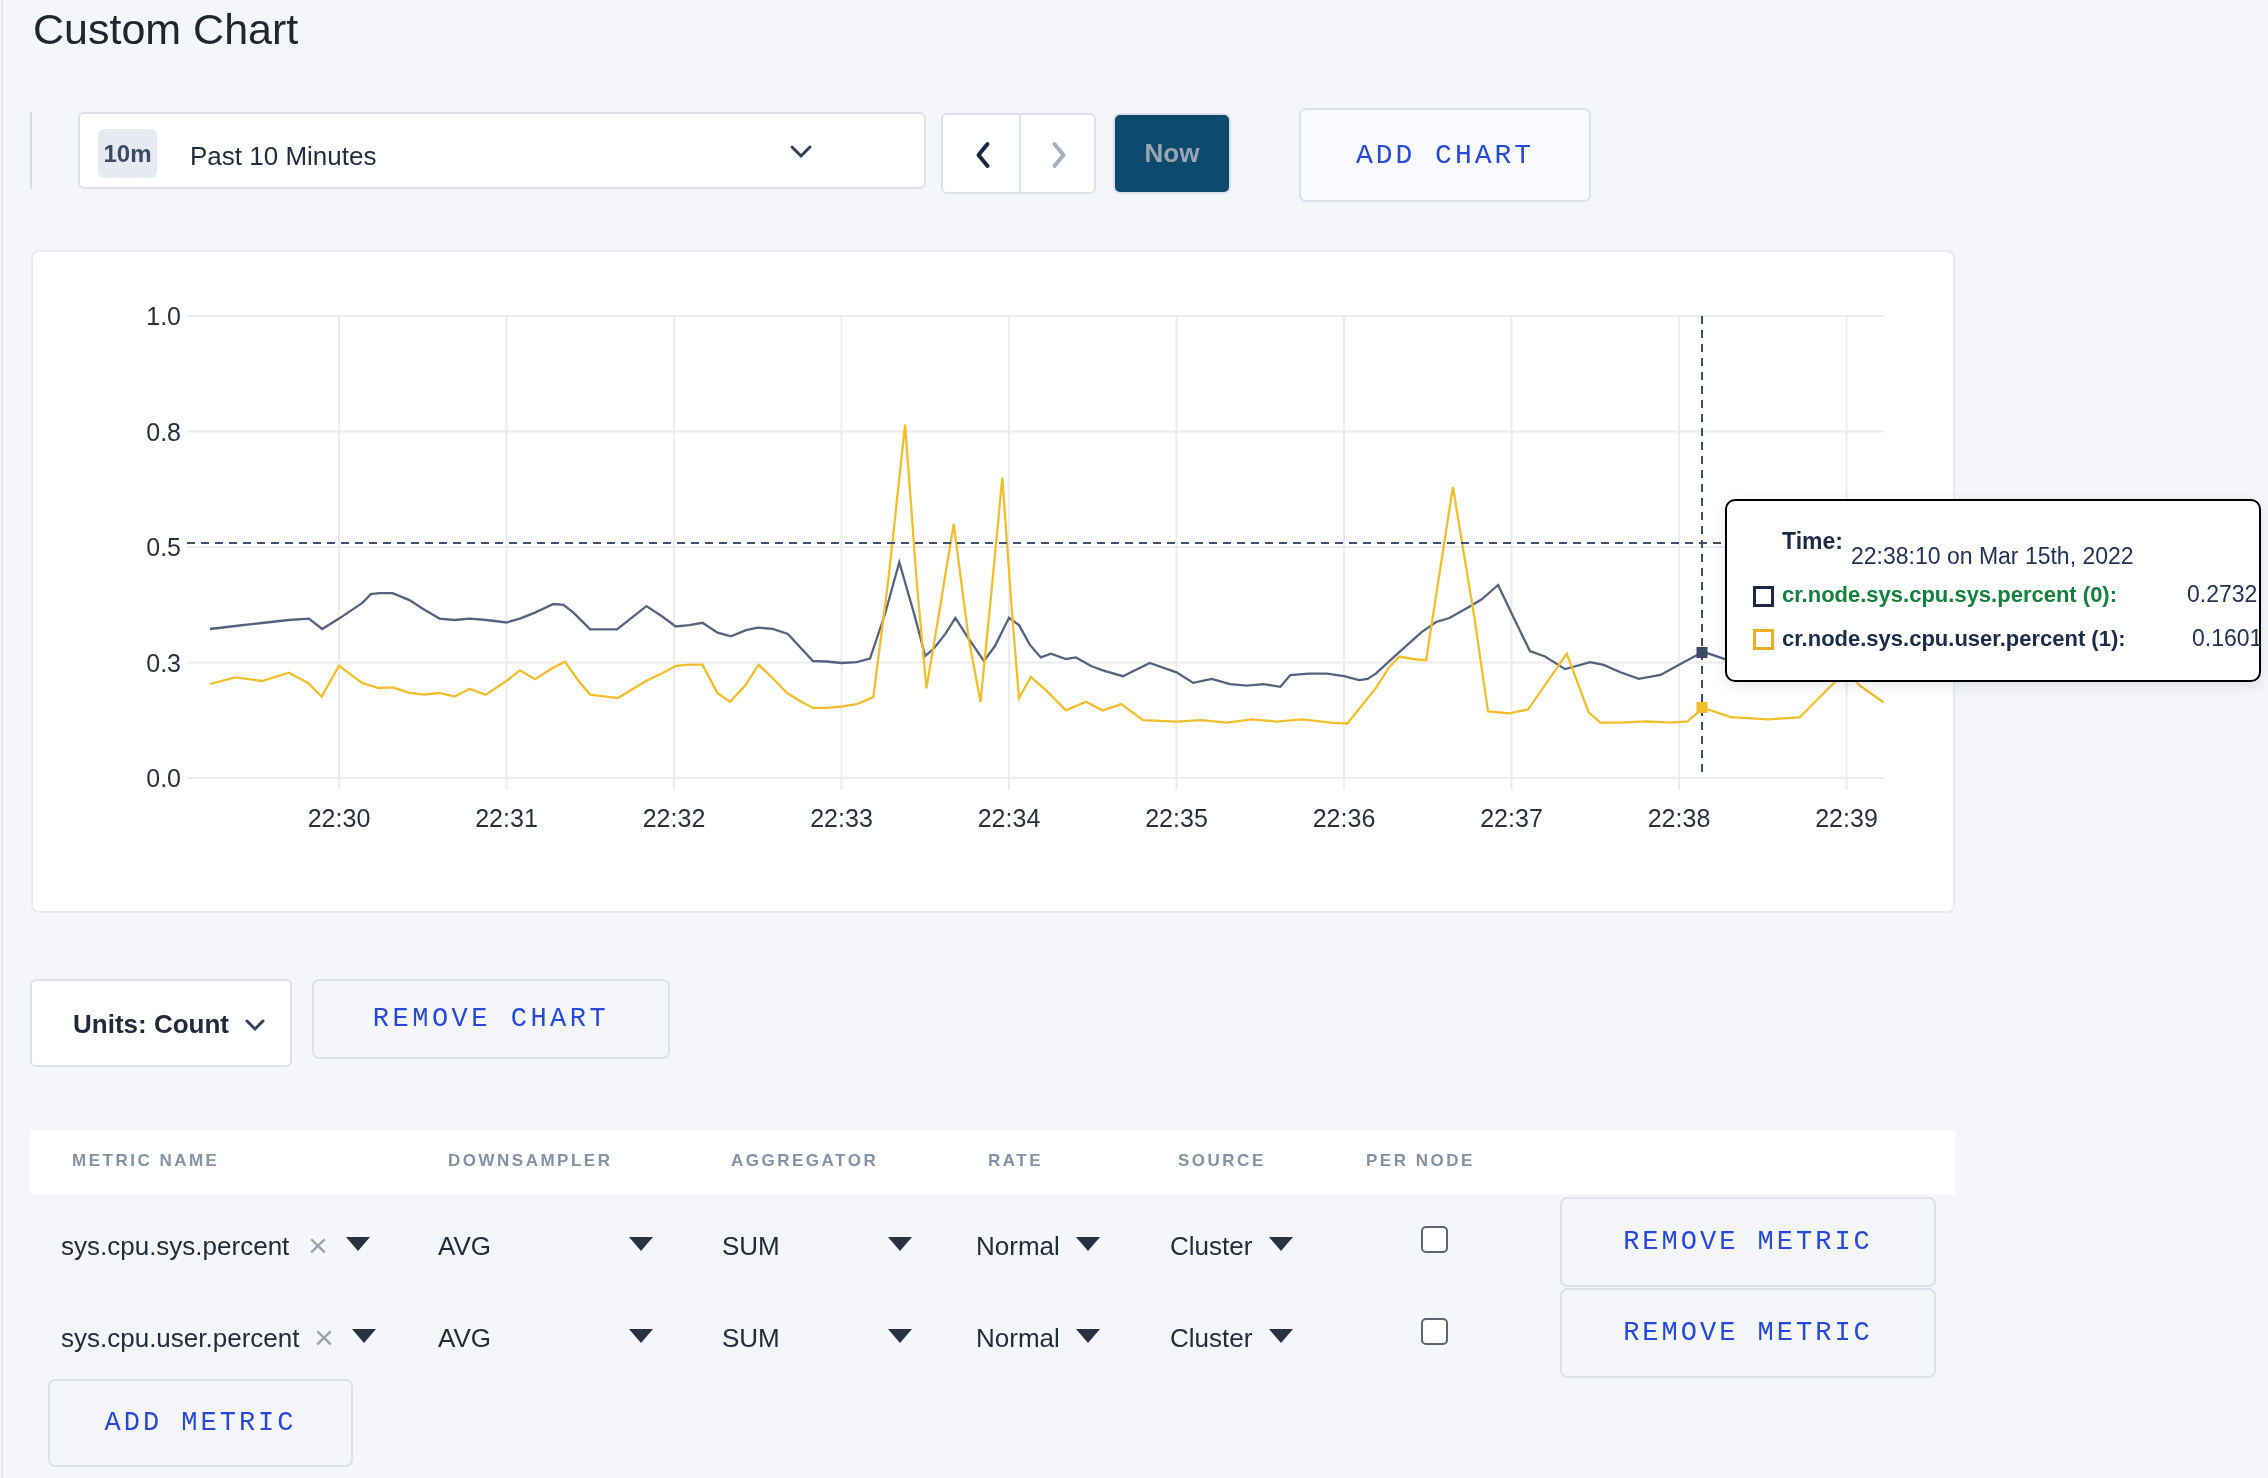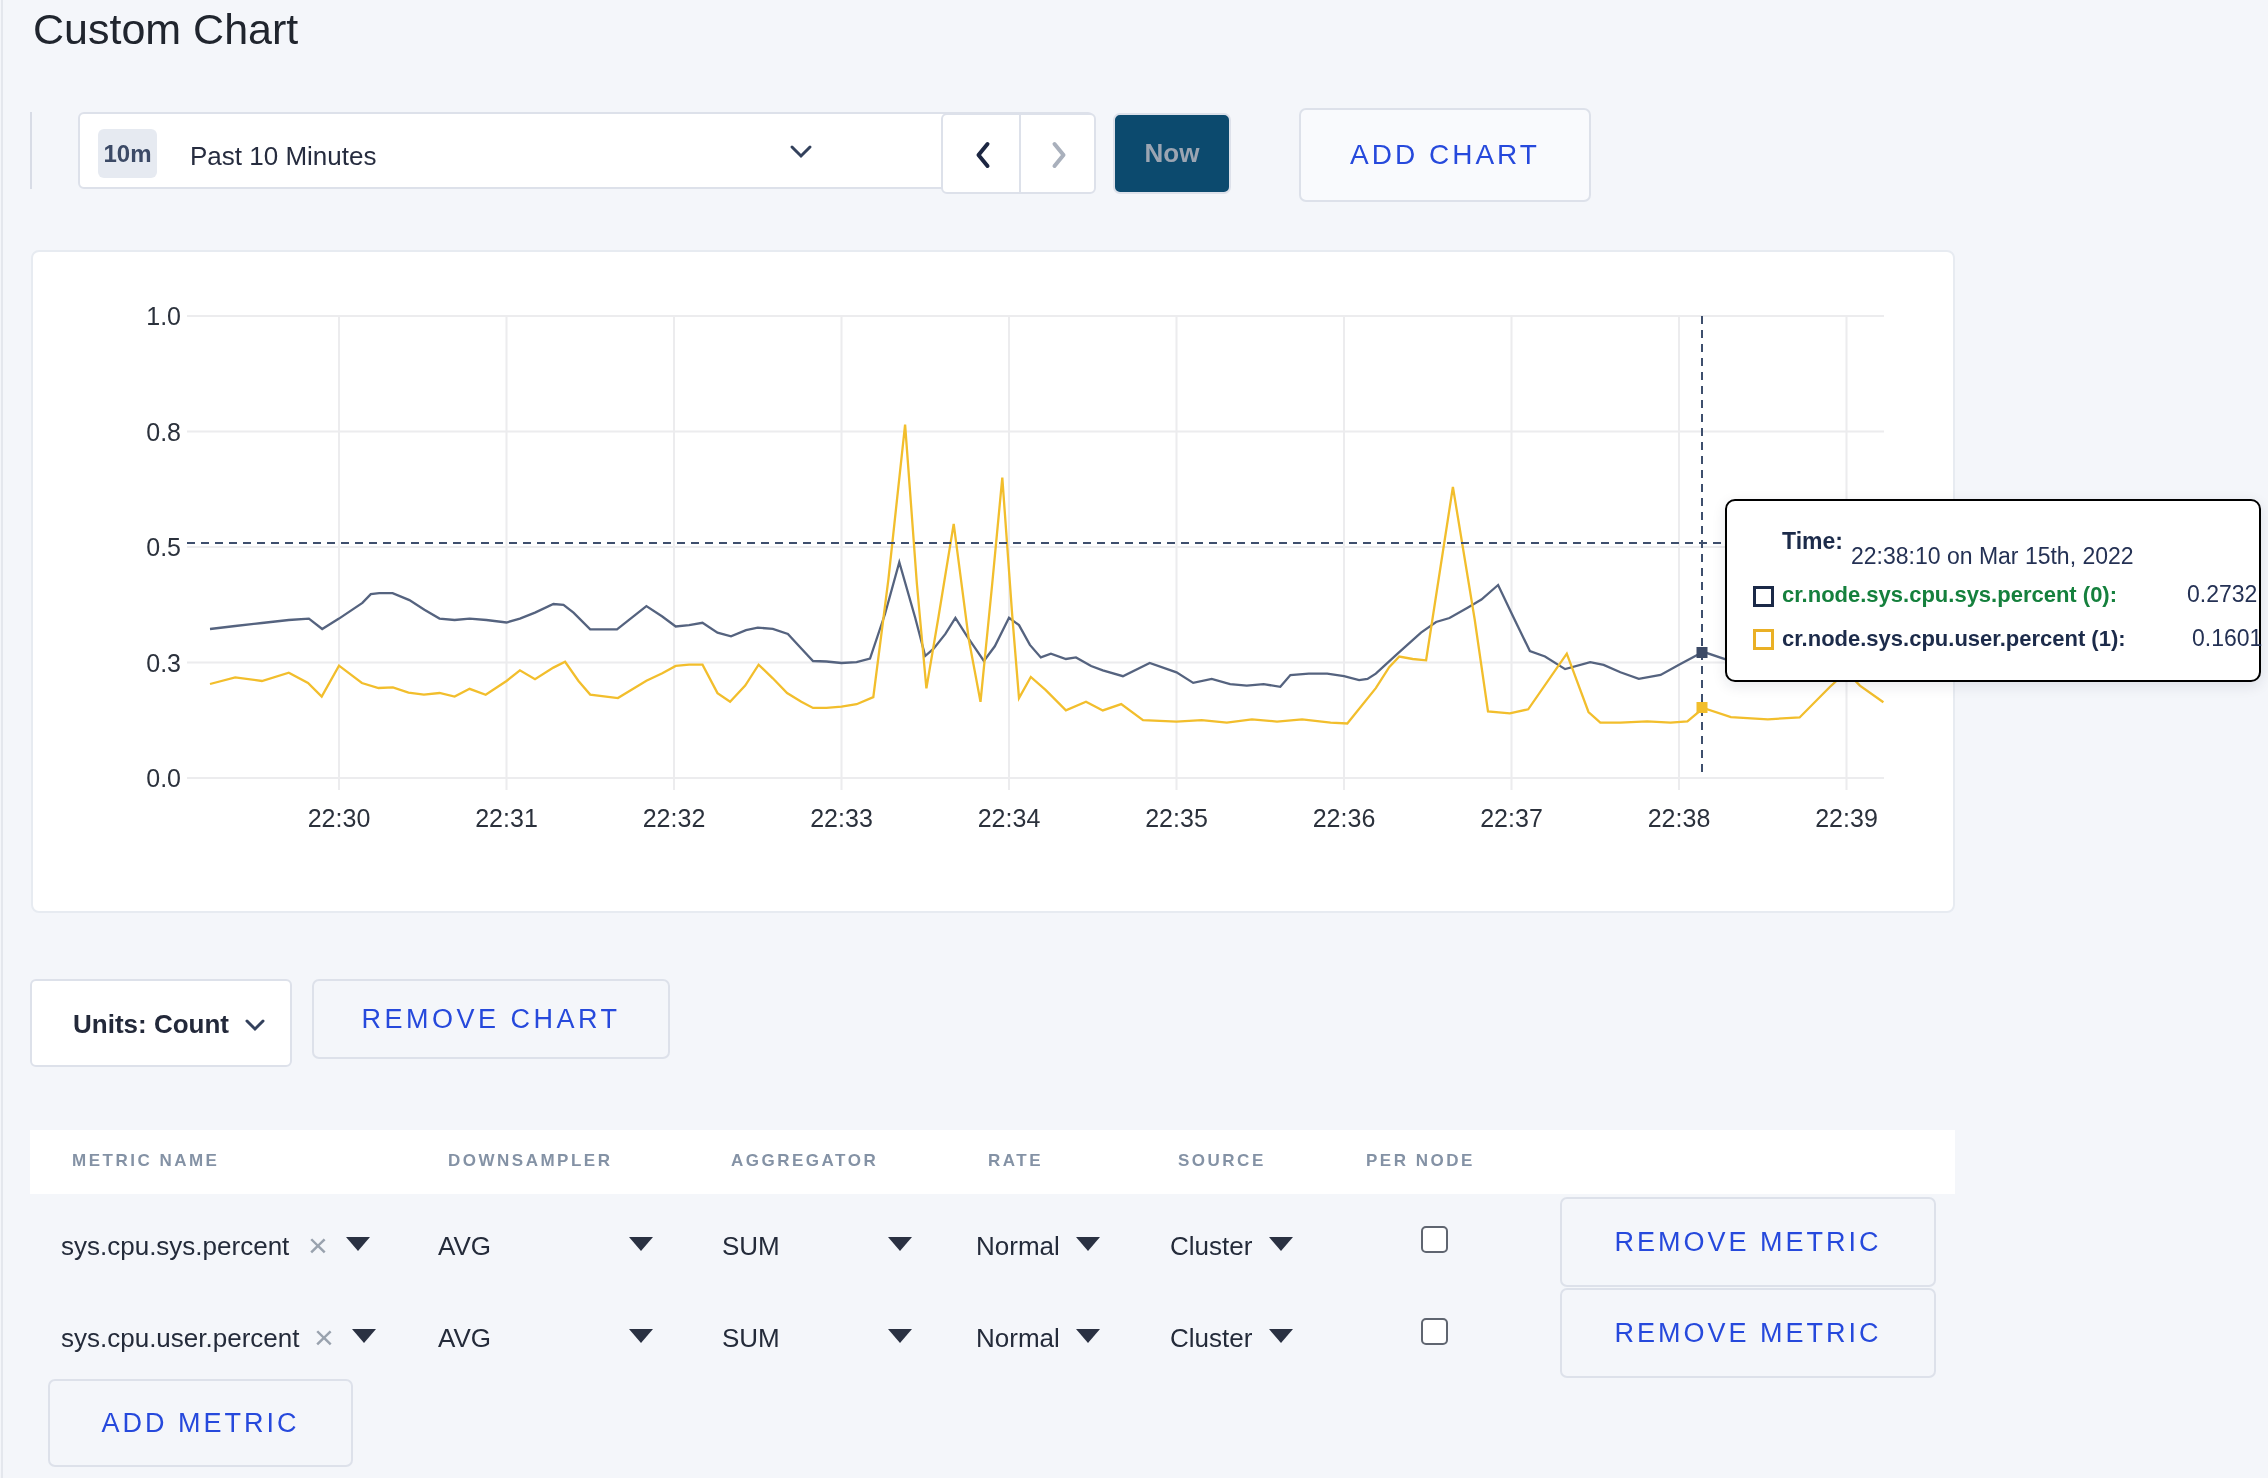"10m" div.abs { width: 1016px -> 848px }
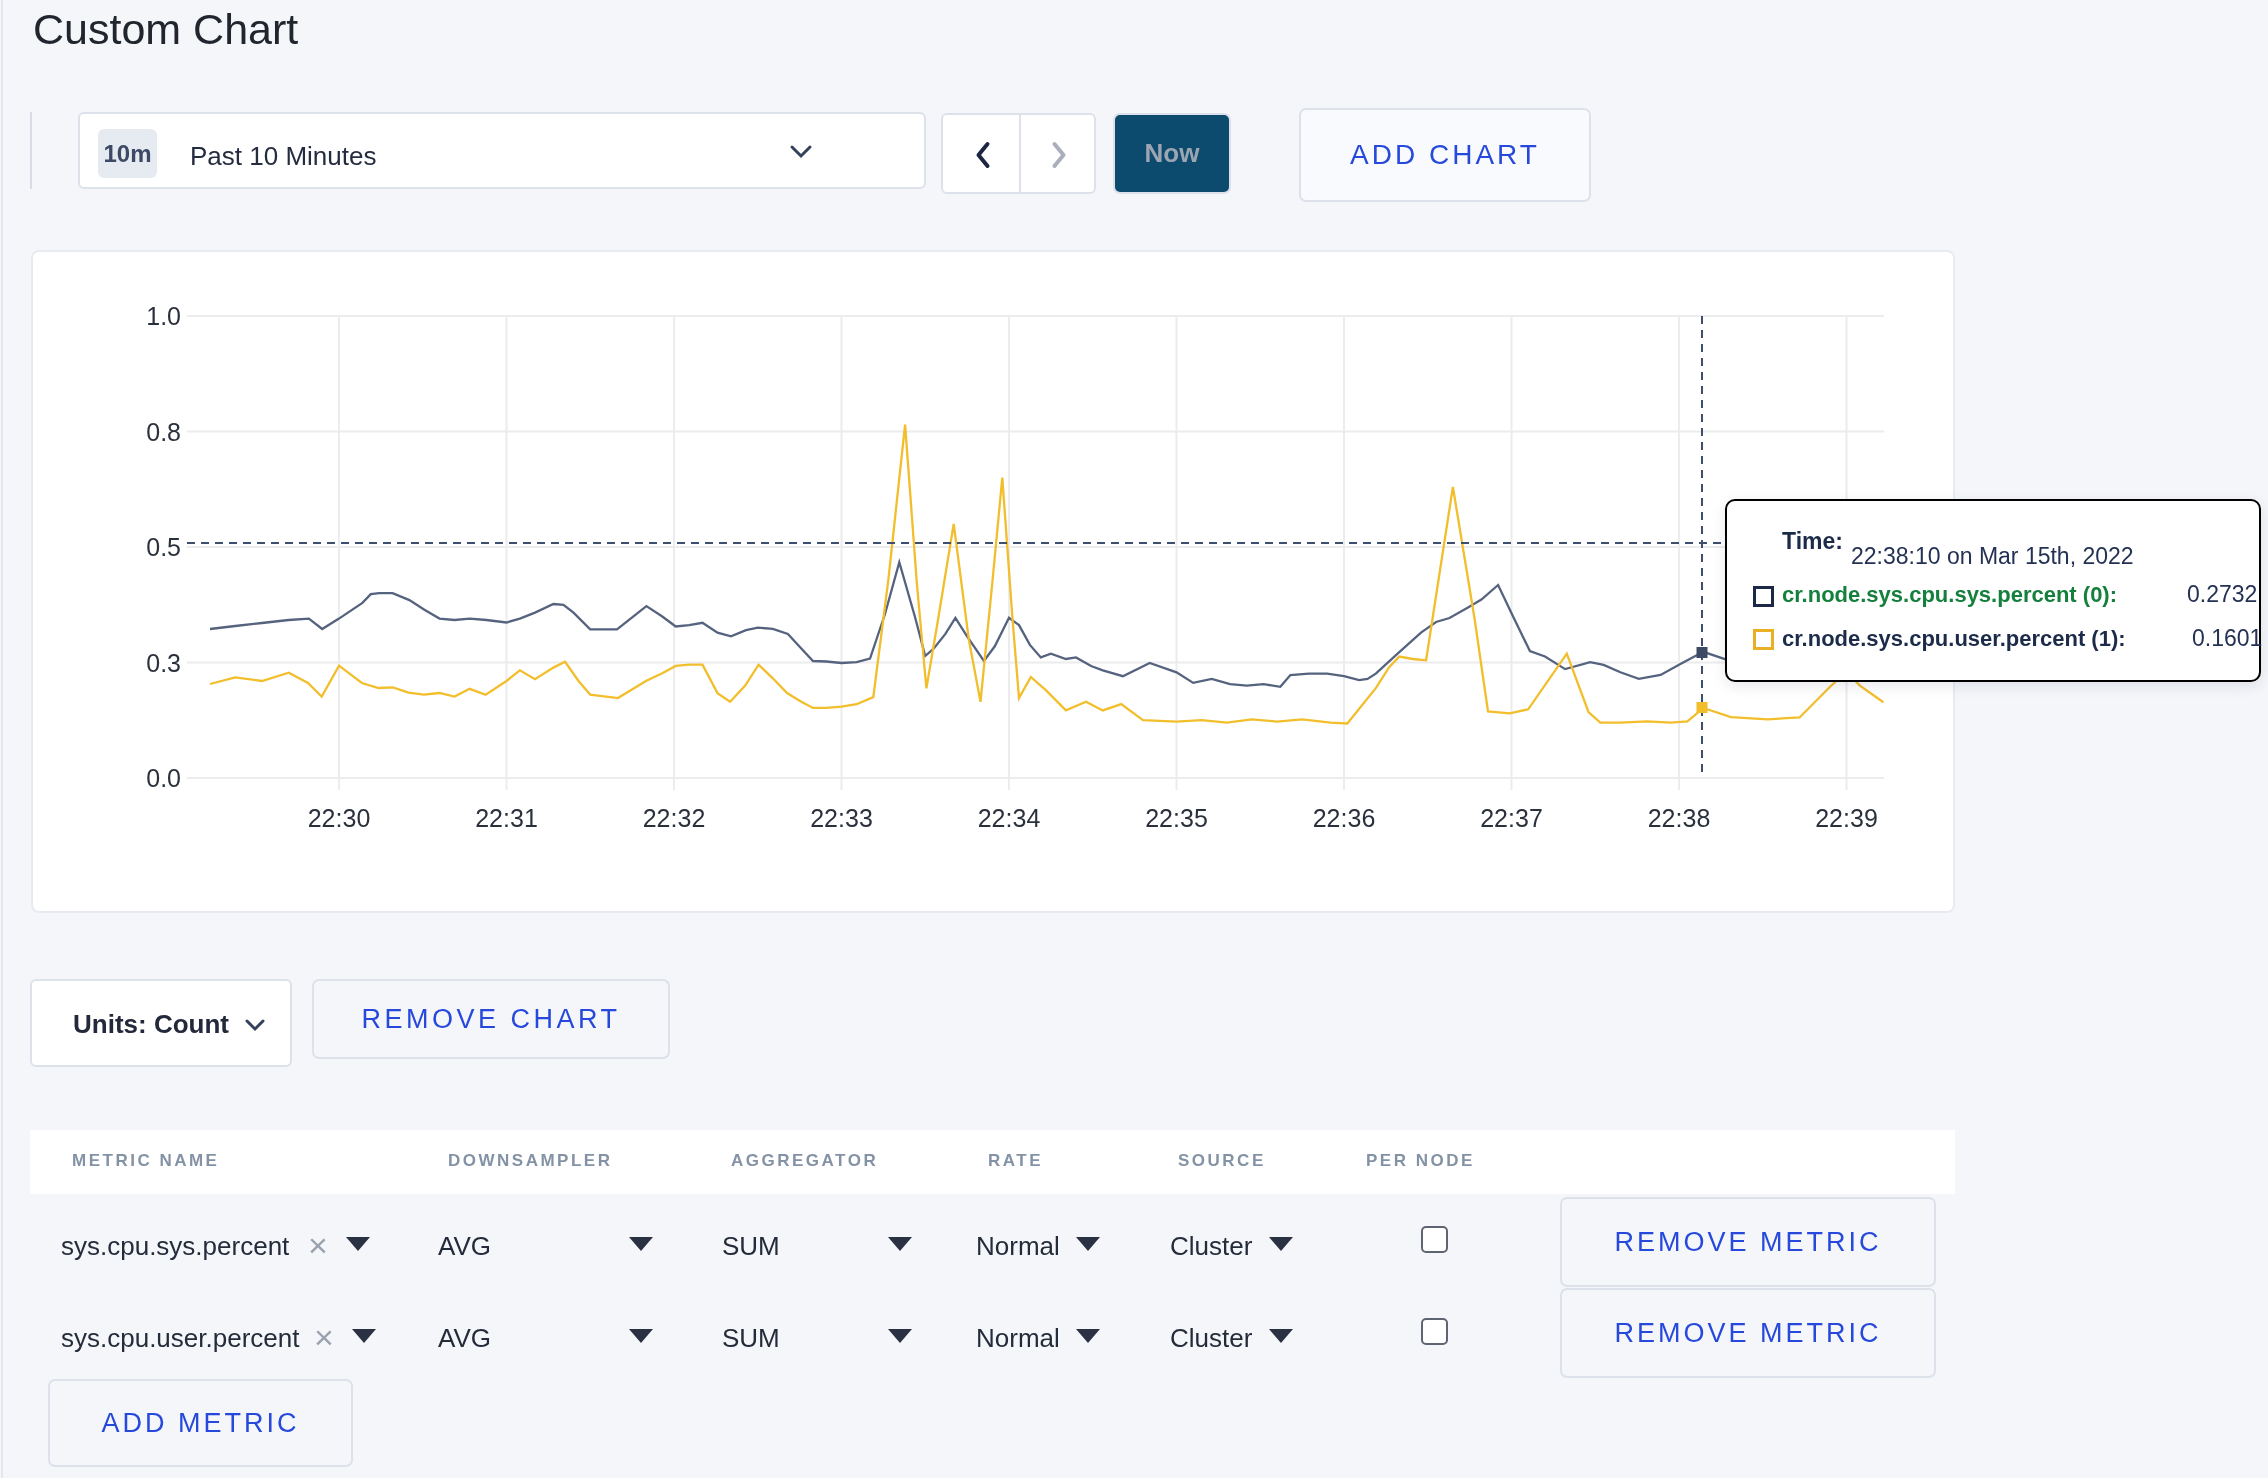"ADD CHART" .bluetxt { font-family: none -> Liberation Mono, monospace }
